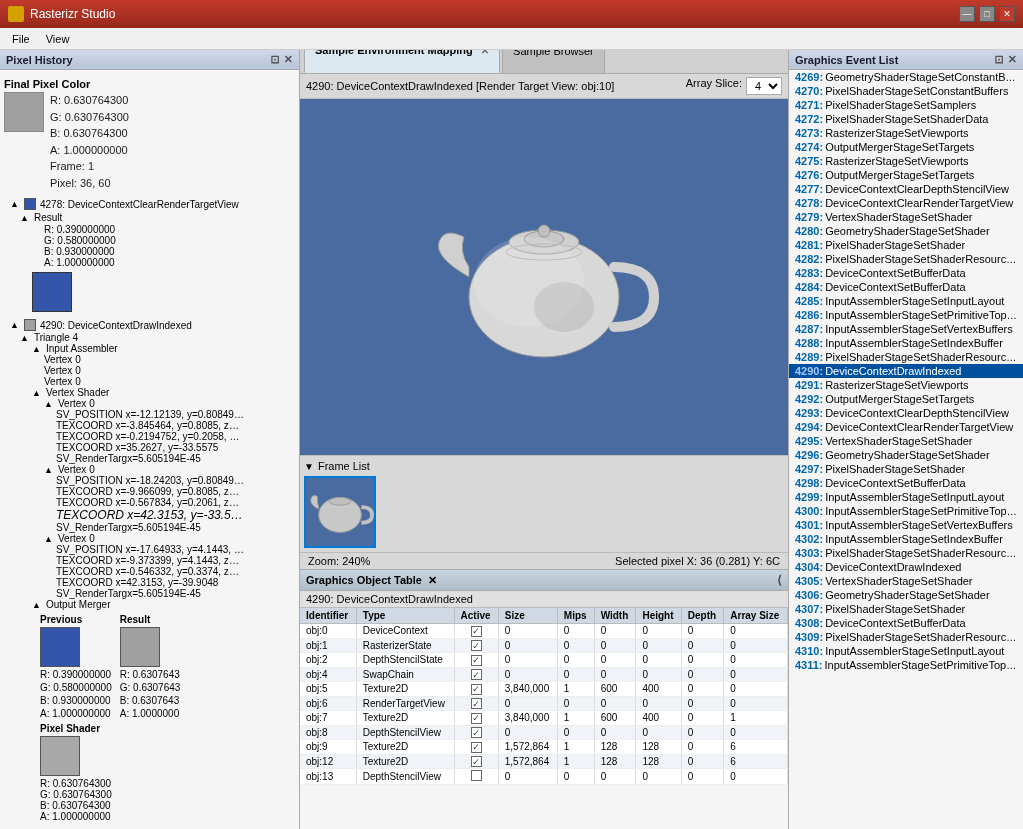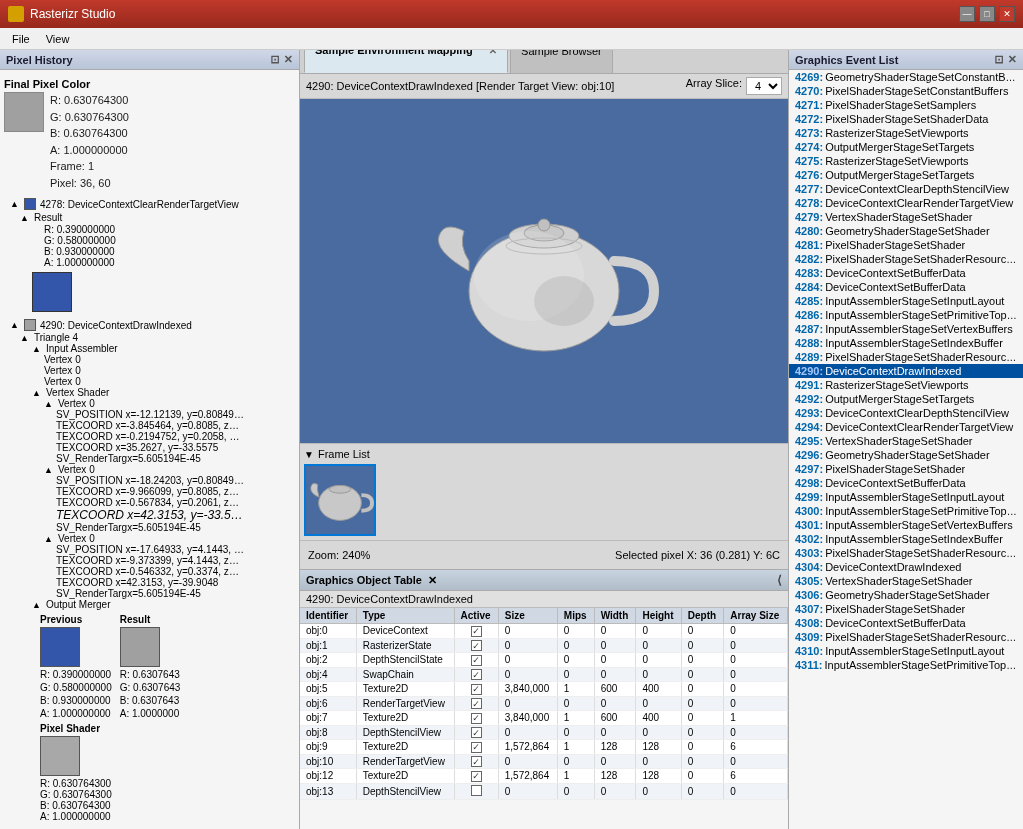"Sample Environment Mapping" .tab { gap: 16px -> 8px }
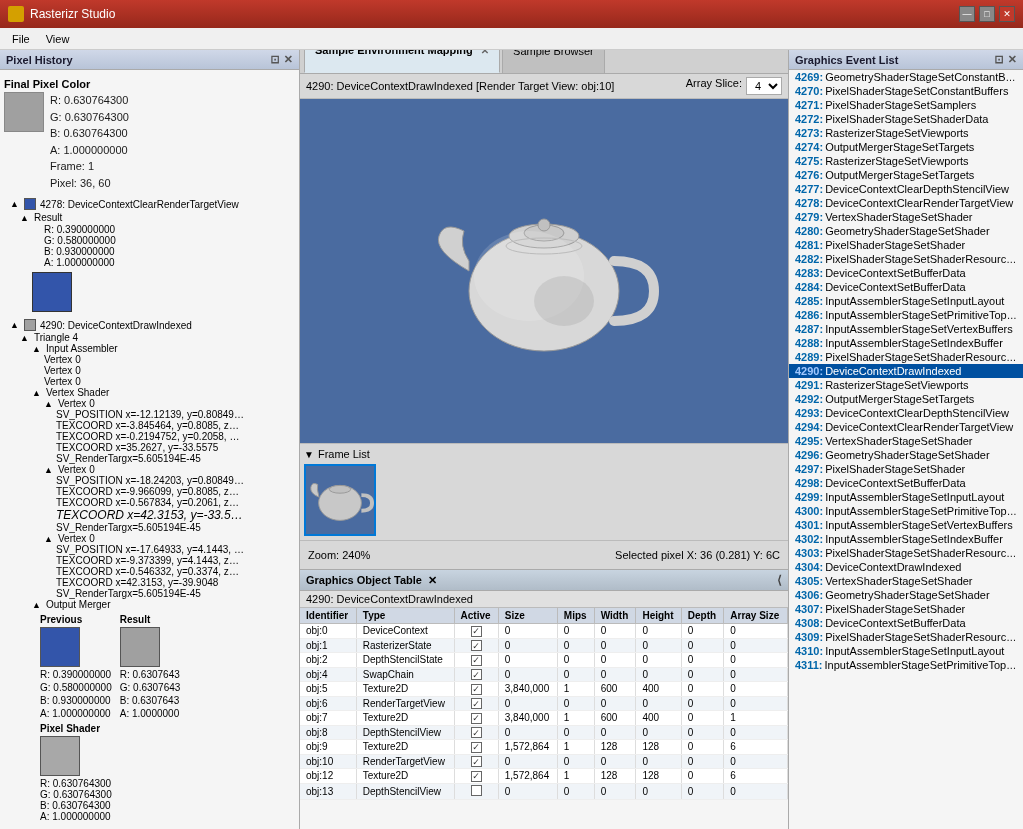"Zoom: 240%" .status-bar { padding: 8px 8px -> 2px 8px }
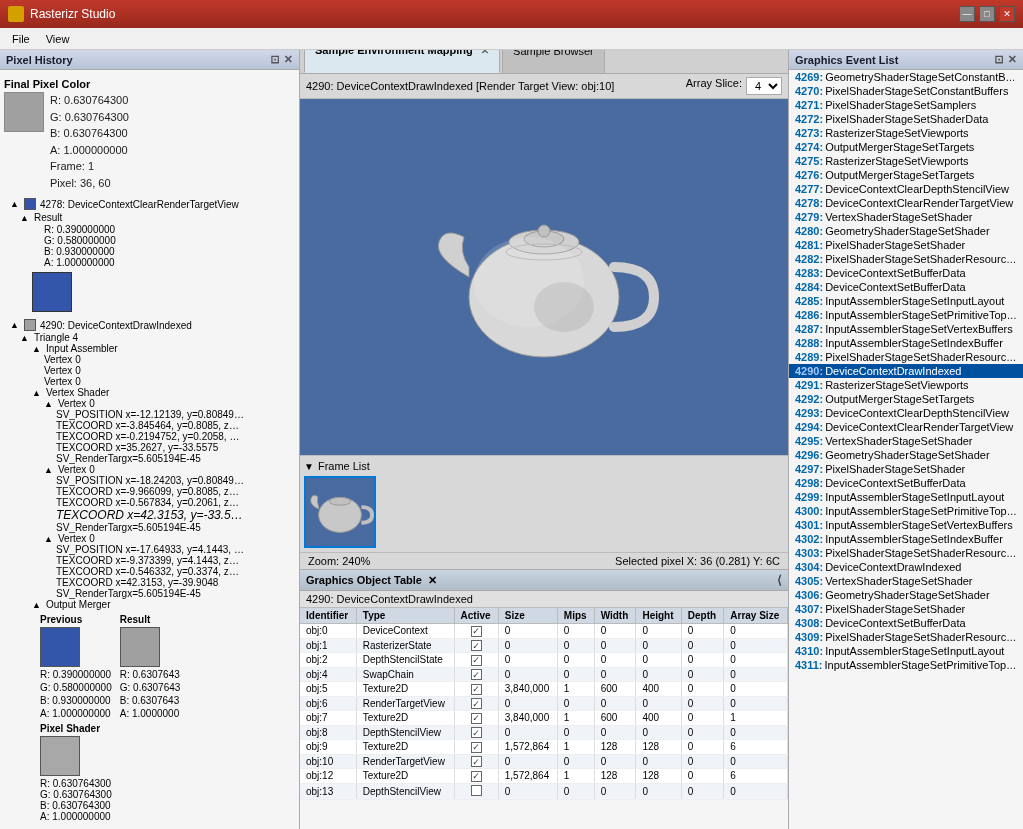"obj:10" tr { html: <tr> <td>obj:10</td> <td>RenderTargetView</td> <td><div></div></td> <td>0</td> <td>0</td> <td>0</td> <td>0</td> <td>0</td> <td>0</td> </tr> -> none }
